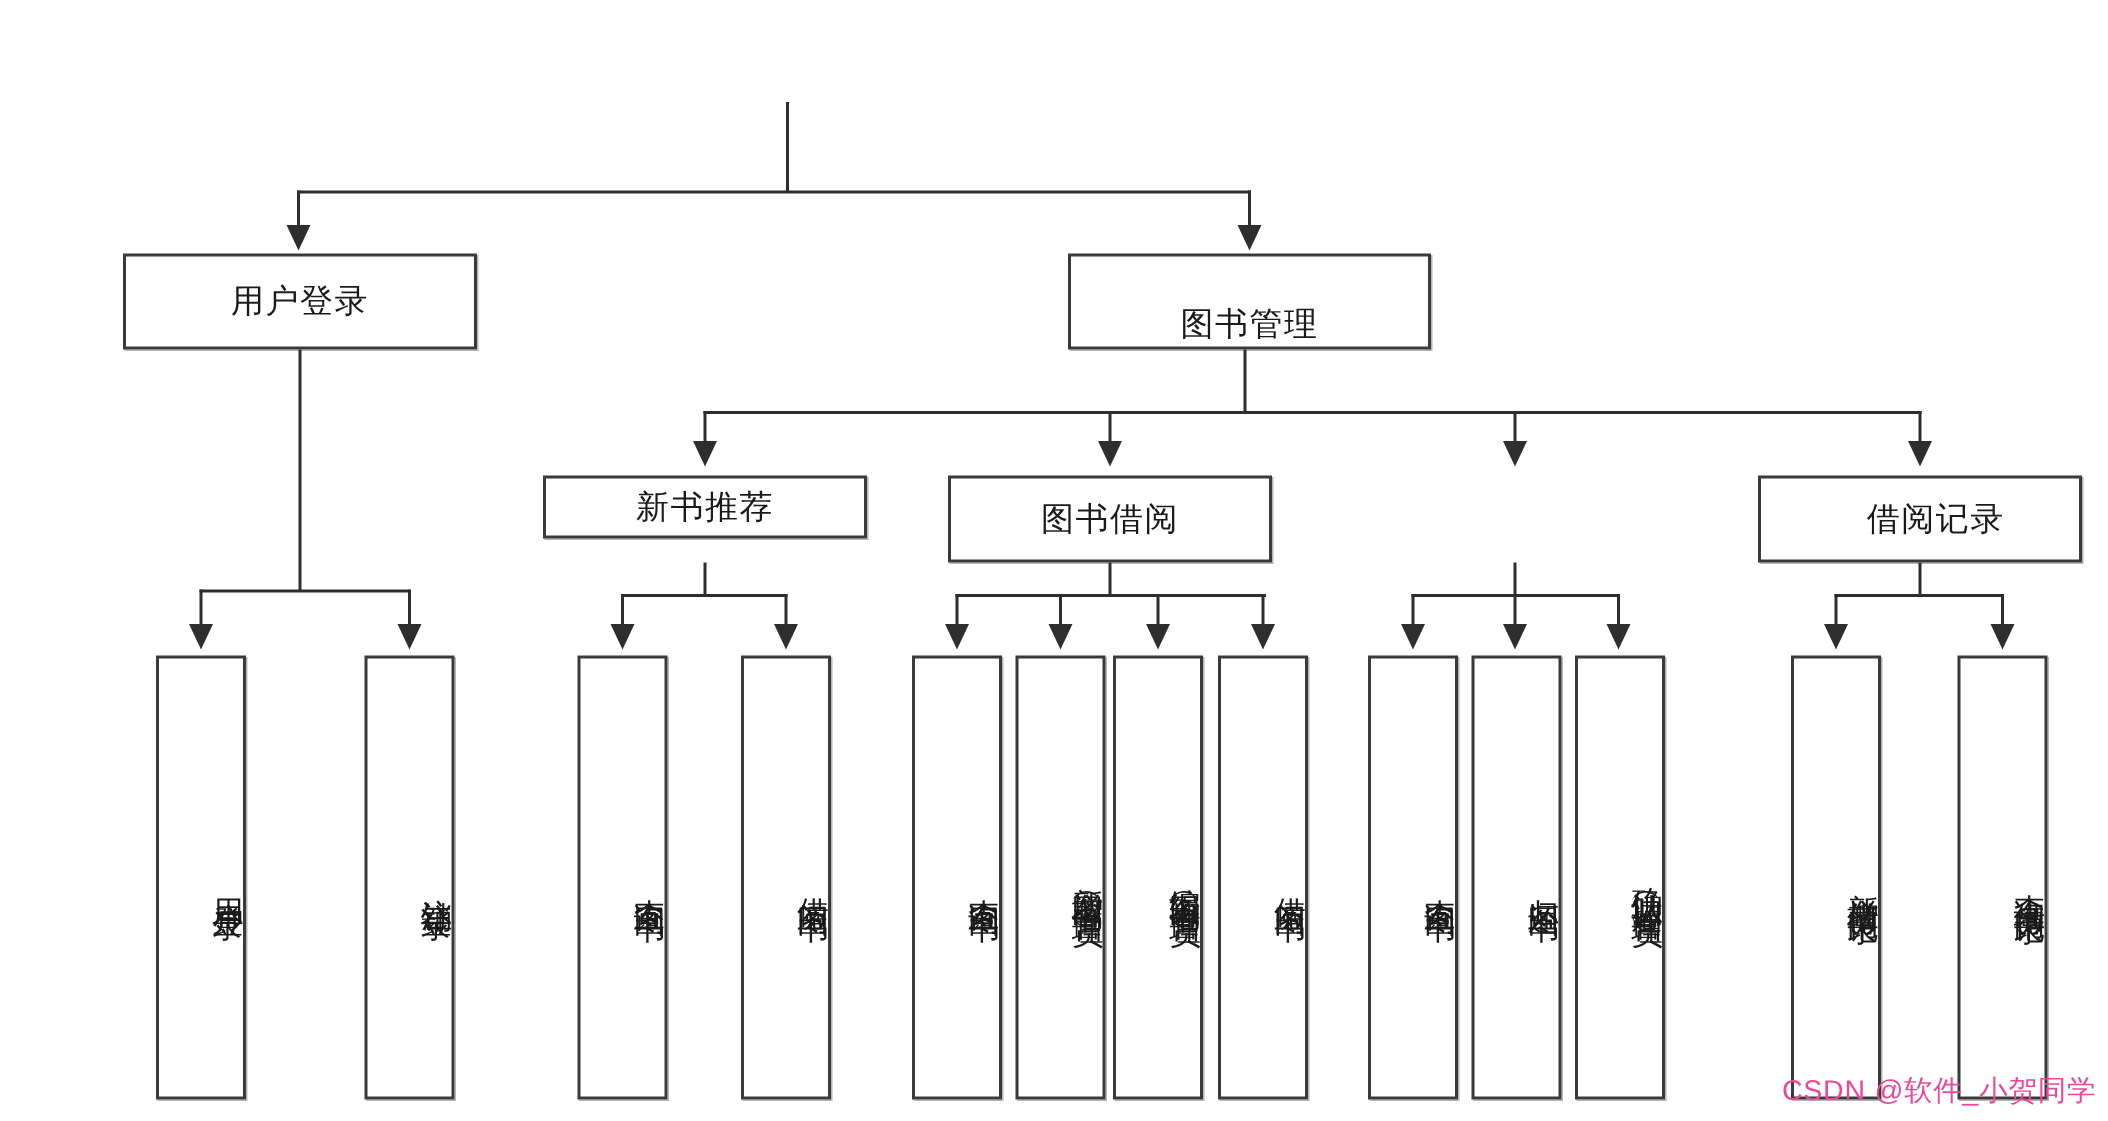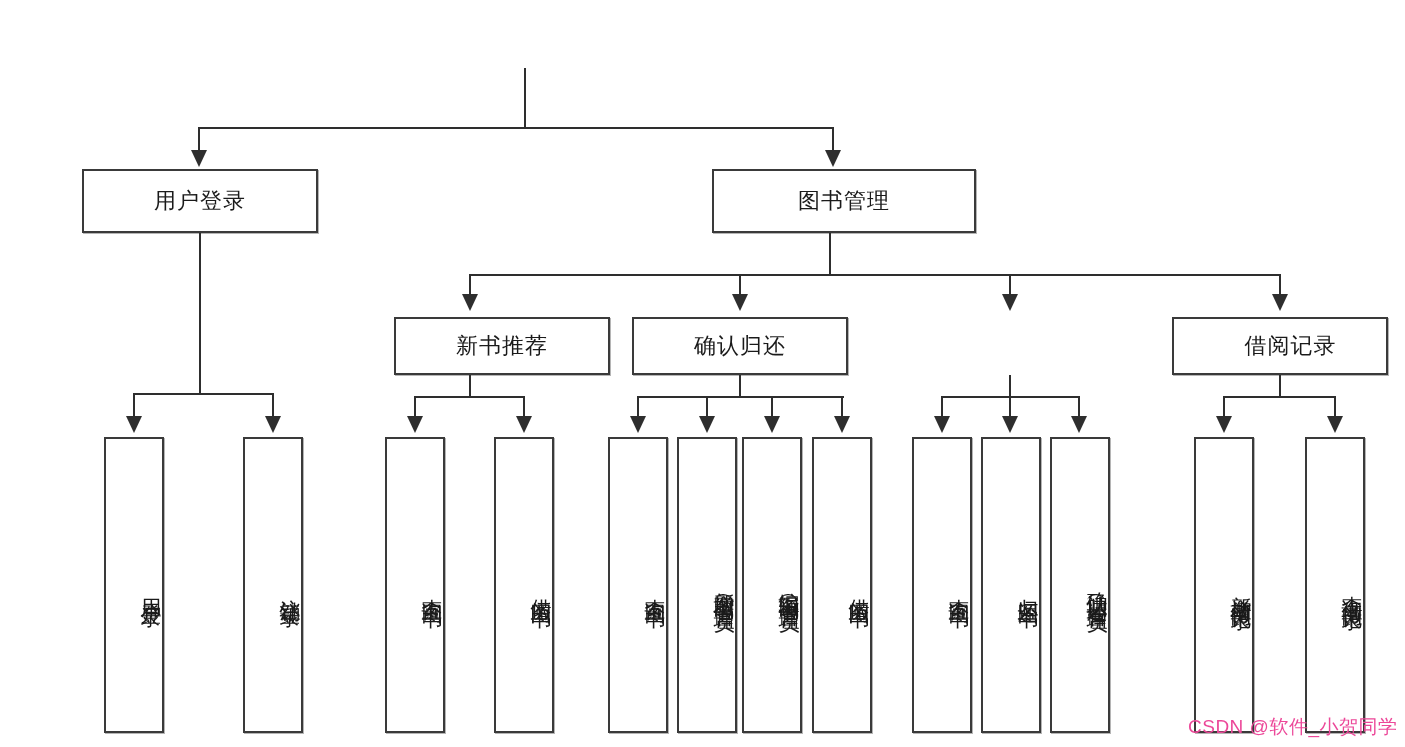"图书管理" div.node { align-items: none -> flex-end; width: 264px -> 242px }
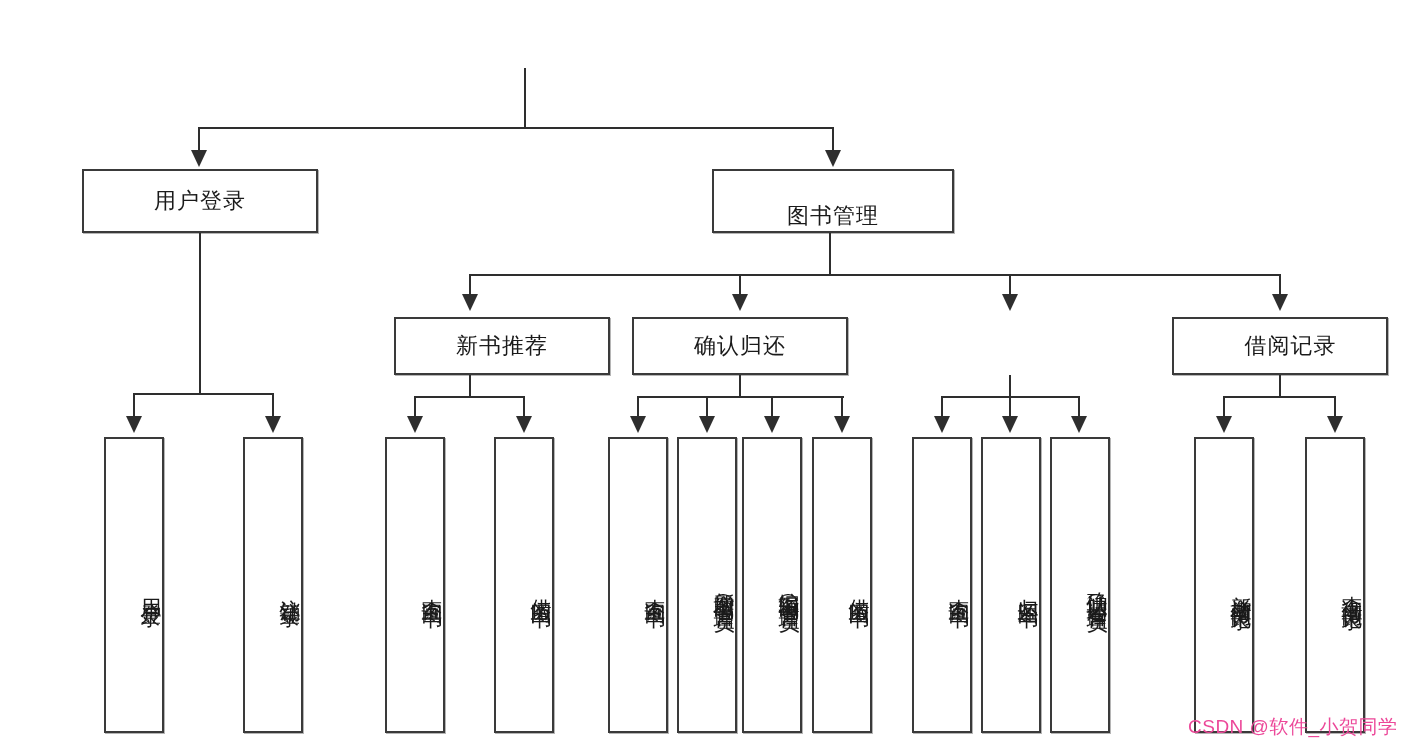"新书推荐" div.node { height: 58px -> 42px; margin-left: 32px -> none }
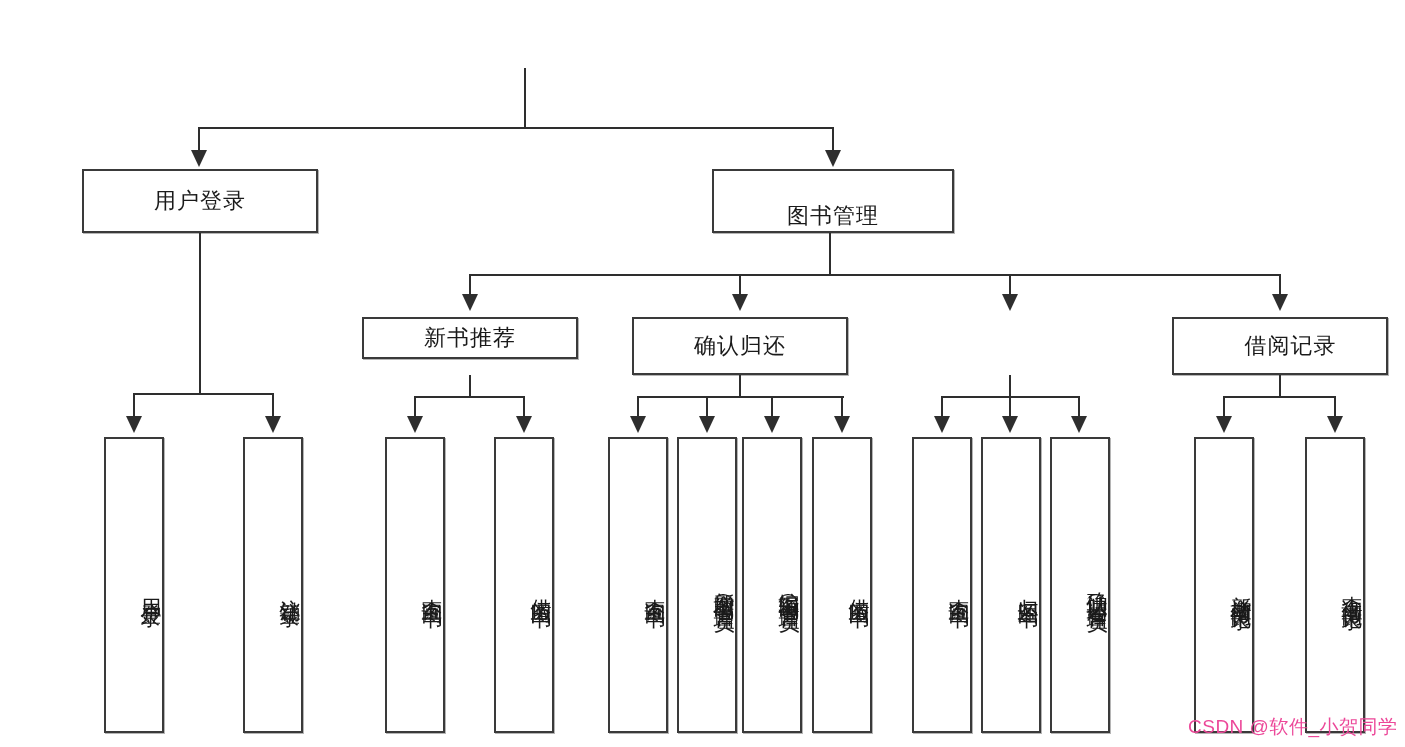"确认归还" span { text: 确认归还 -> 图书借阅 }
